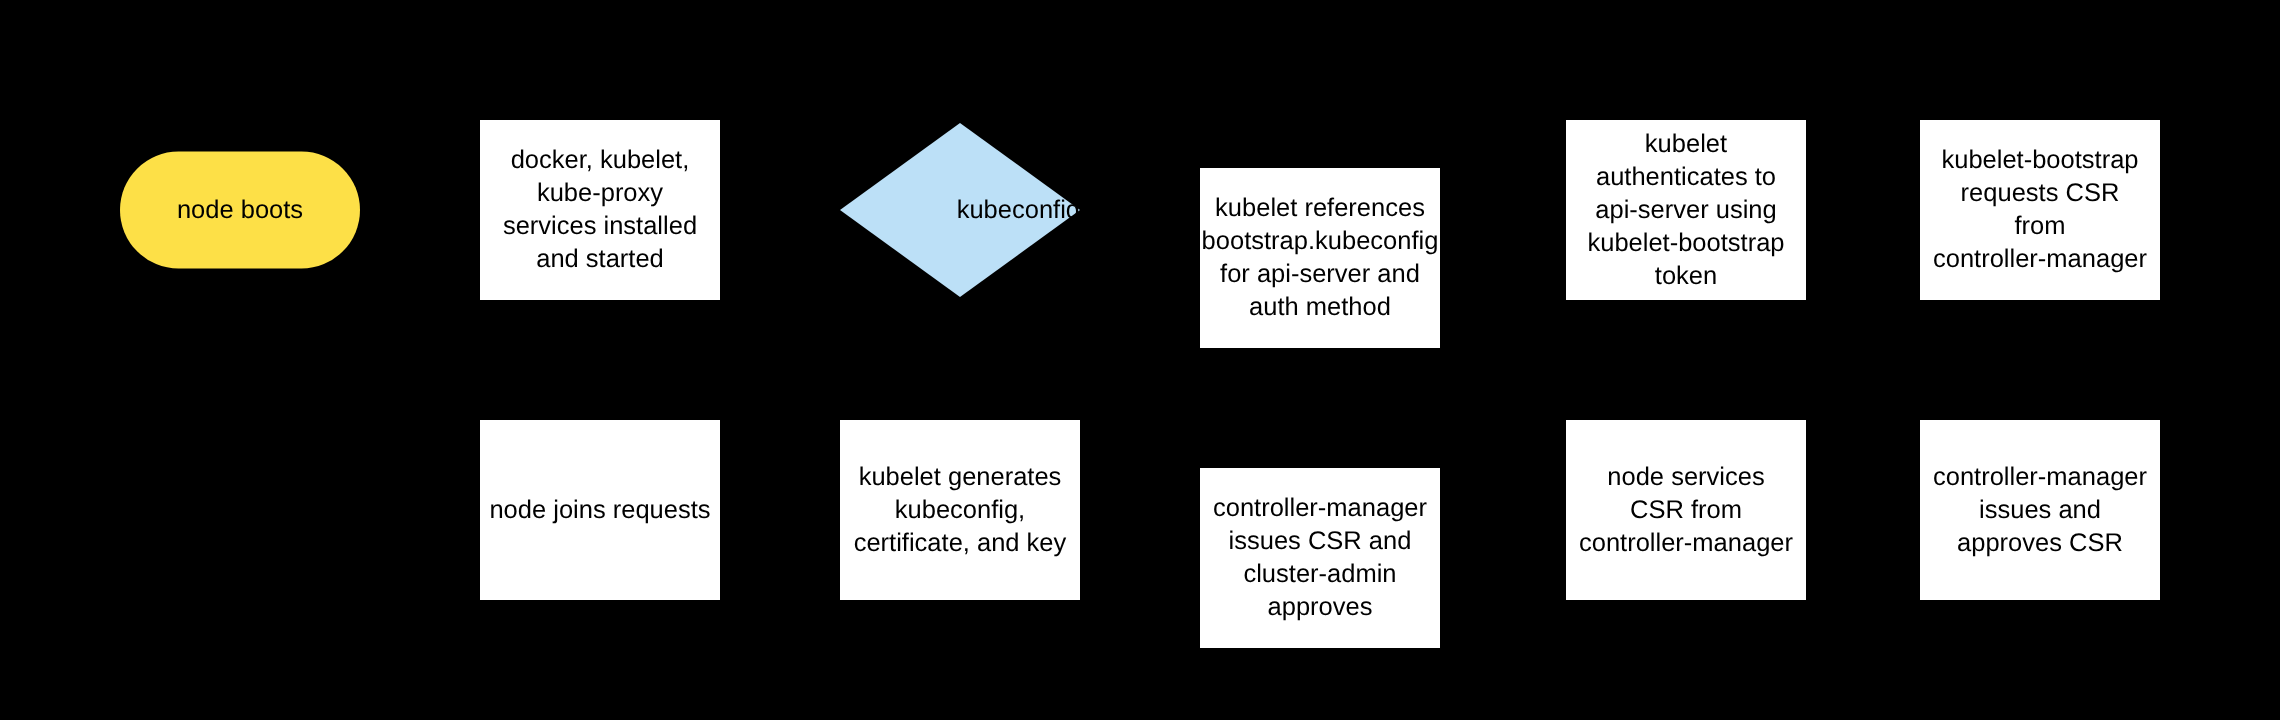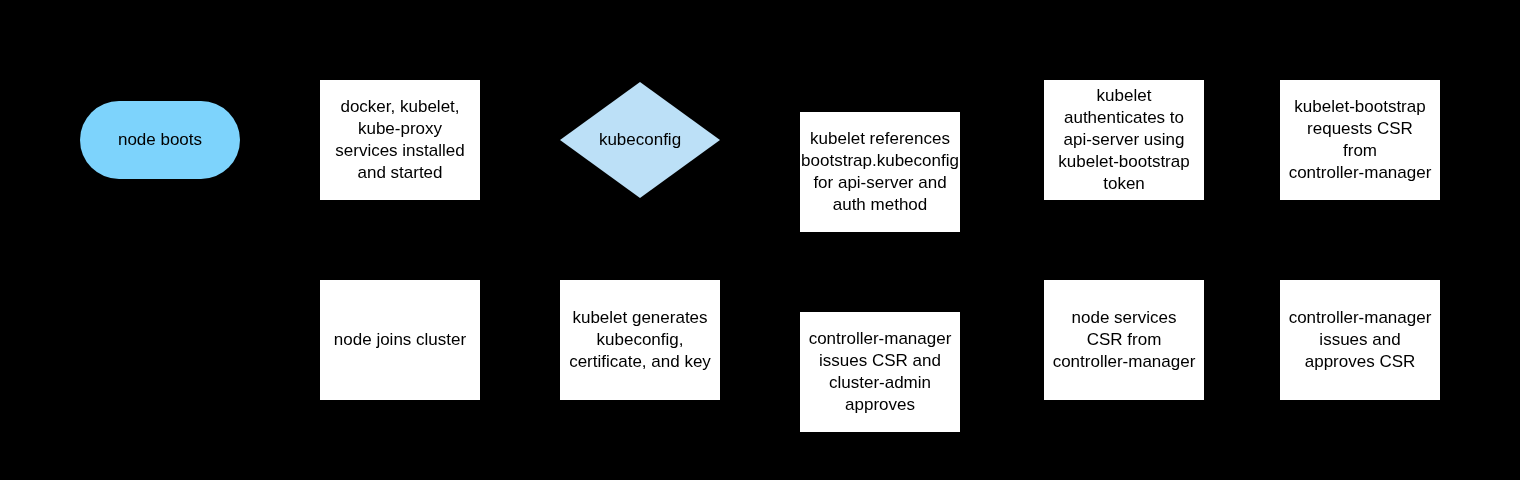"node boots" .terminal { background: #7dd3fc -> #fde047 }
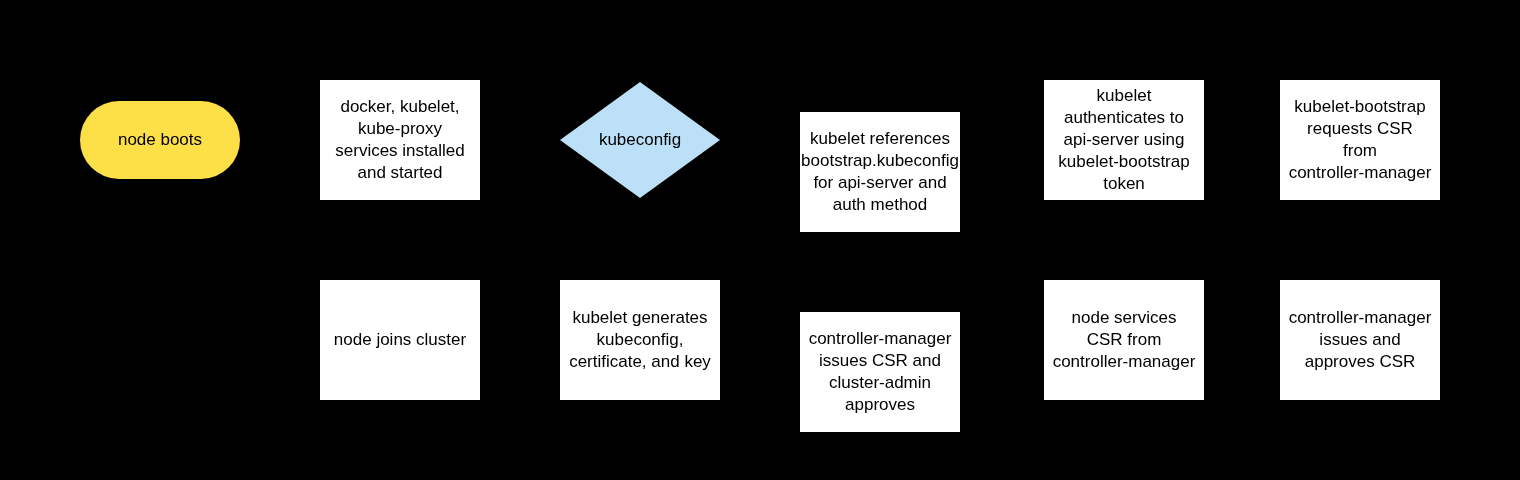"kubeconfig" .decision { text-align: none -> right }
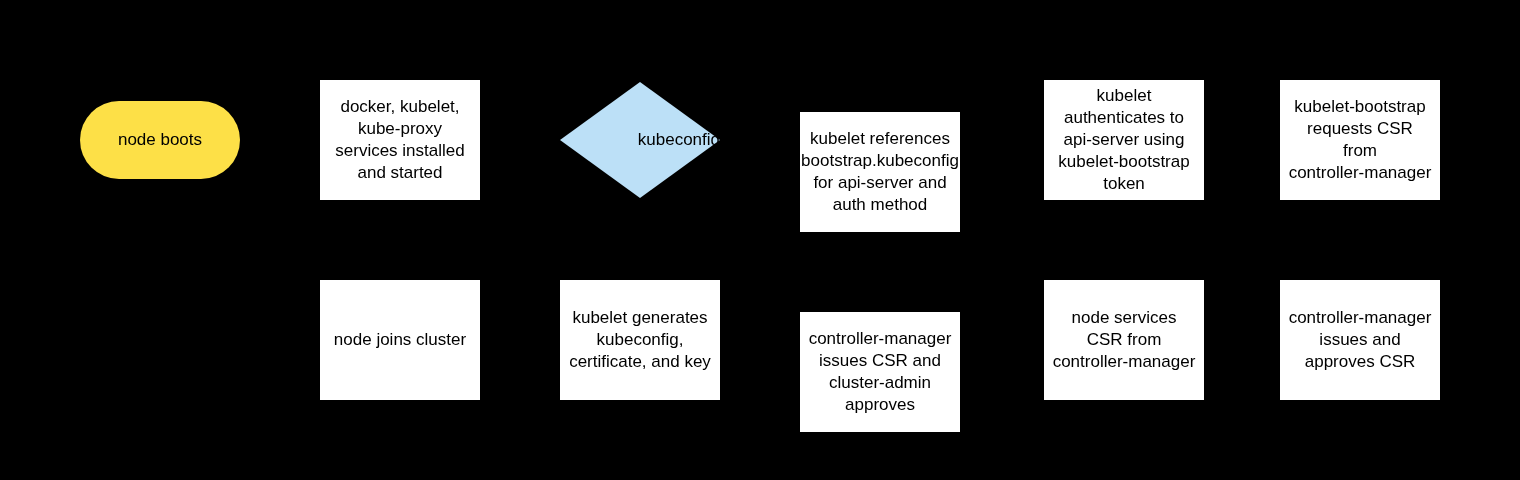"node joins cluster" span.lbl { text: cluster -> requests }
